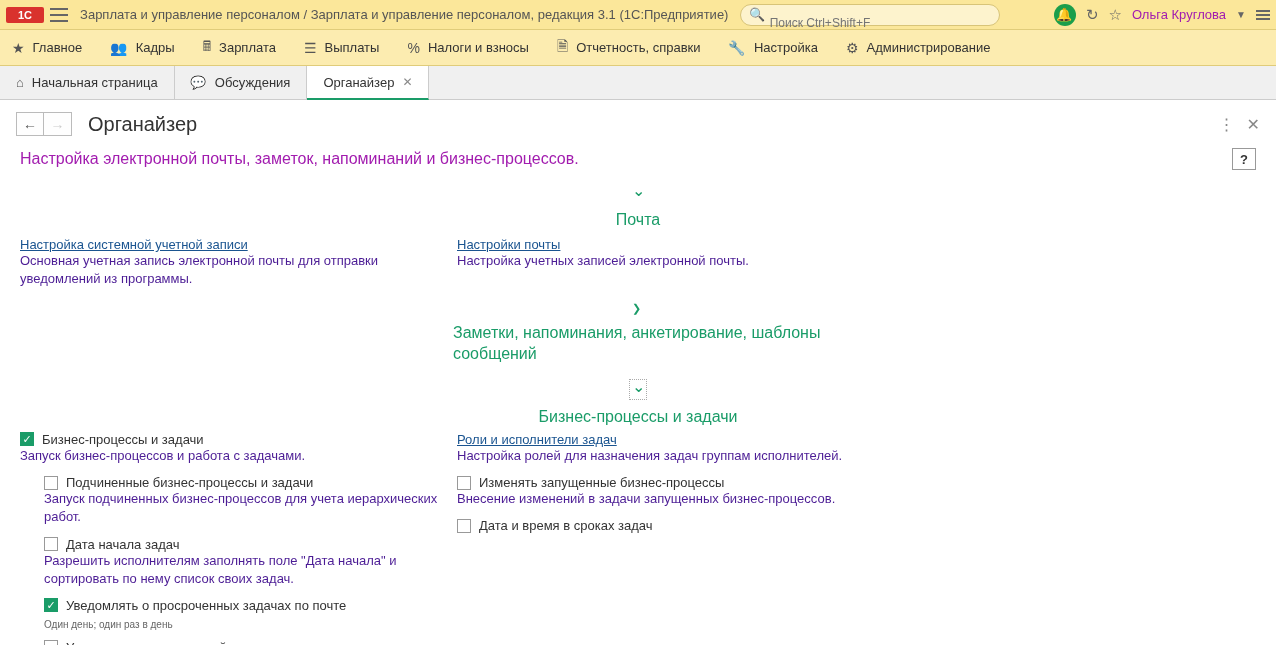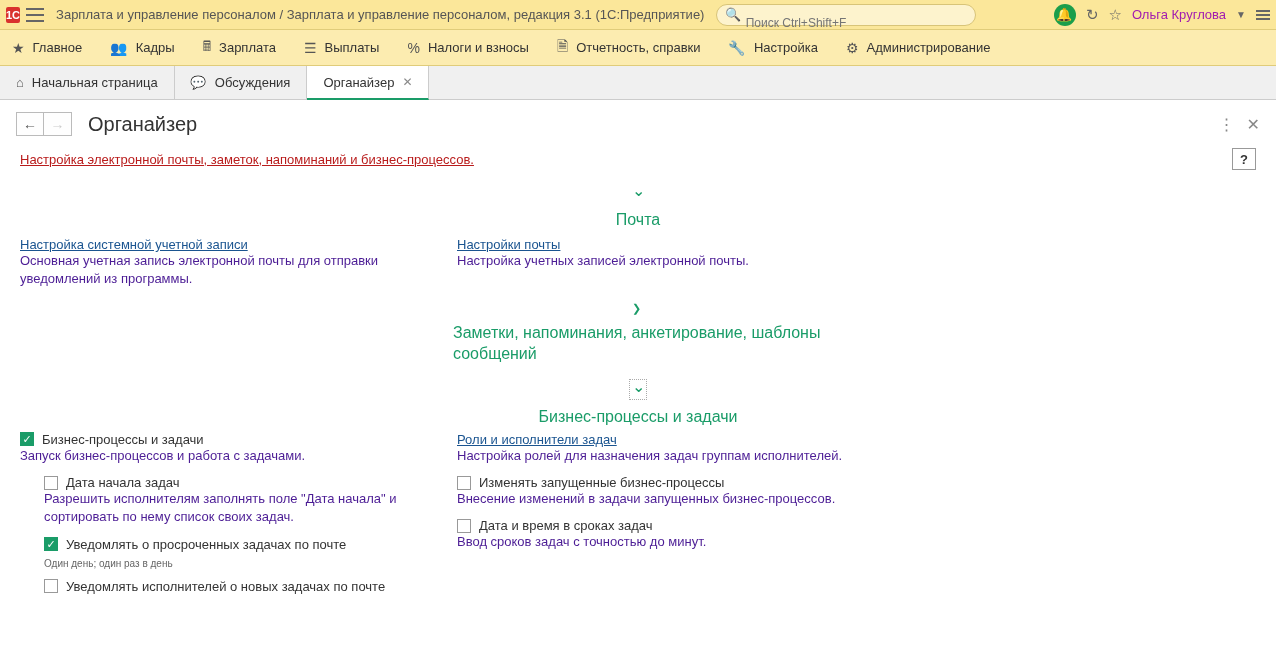"1C" .logo-1c { padding: 2px 0 -> 2px 12px }
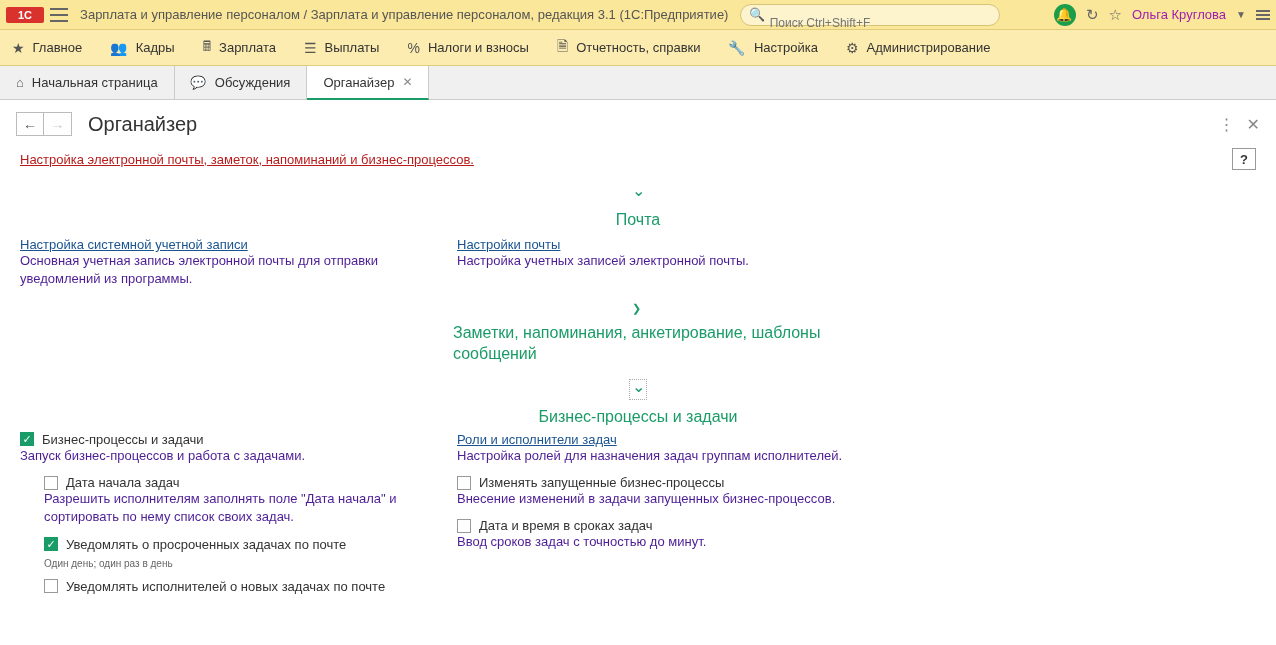"Настройка электронной почты, заметок," .subtitle { color: #b91c1c -> #a21caf; font-size: 13px -> 16px; text-decoration: underline -> none }
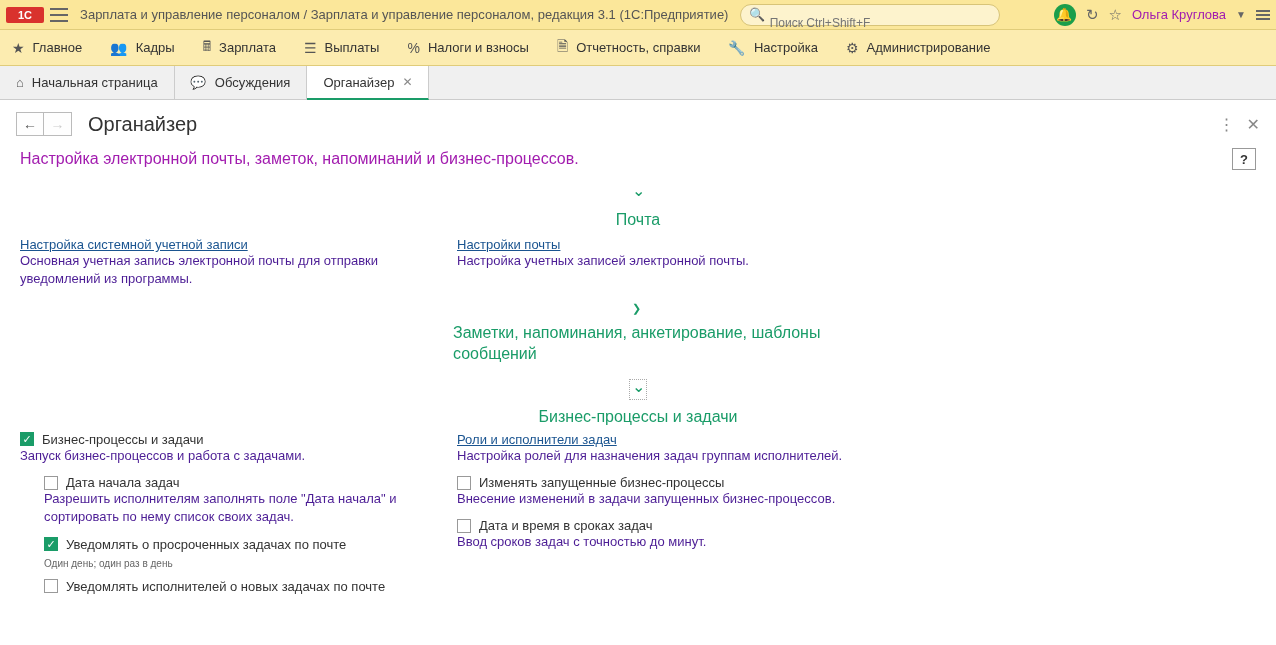"Подчиненные бизнес-процессы и задачи" div.block { html: none -> <div> <div> <span></span> <span>Подчиненные бизнес-процессы и задачи</span> </div> <div>Запуск подчиненных бизнес-процессов для учета иерархических работ.</div> </div> }
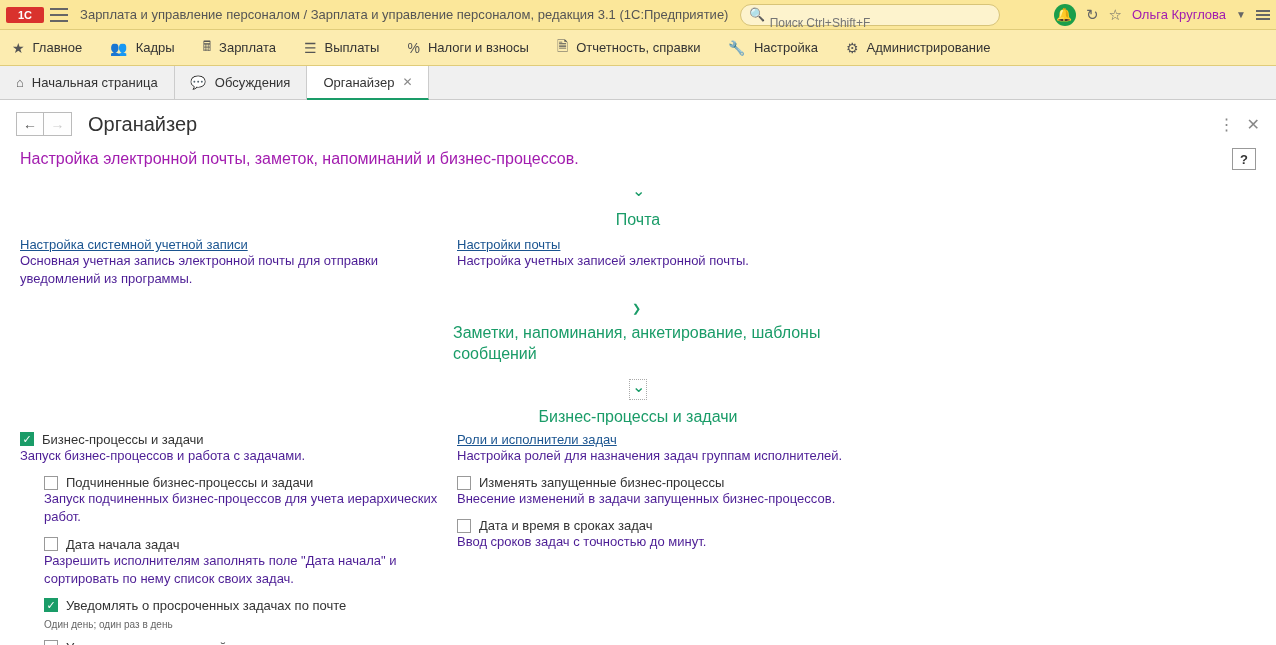"Ввод сроков задач с точностью" div.desc { html: <div>Ввод сроков задач с точностью до минут.</div> -> none }
